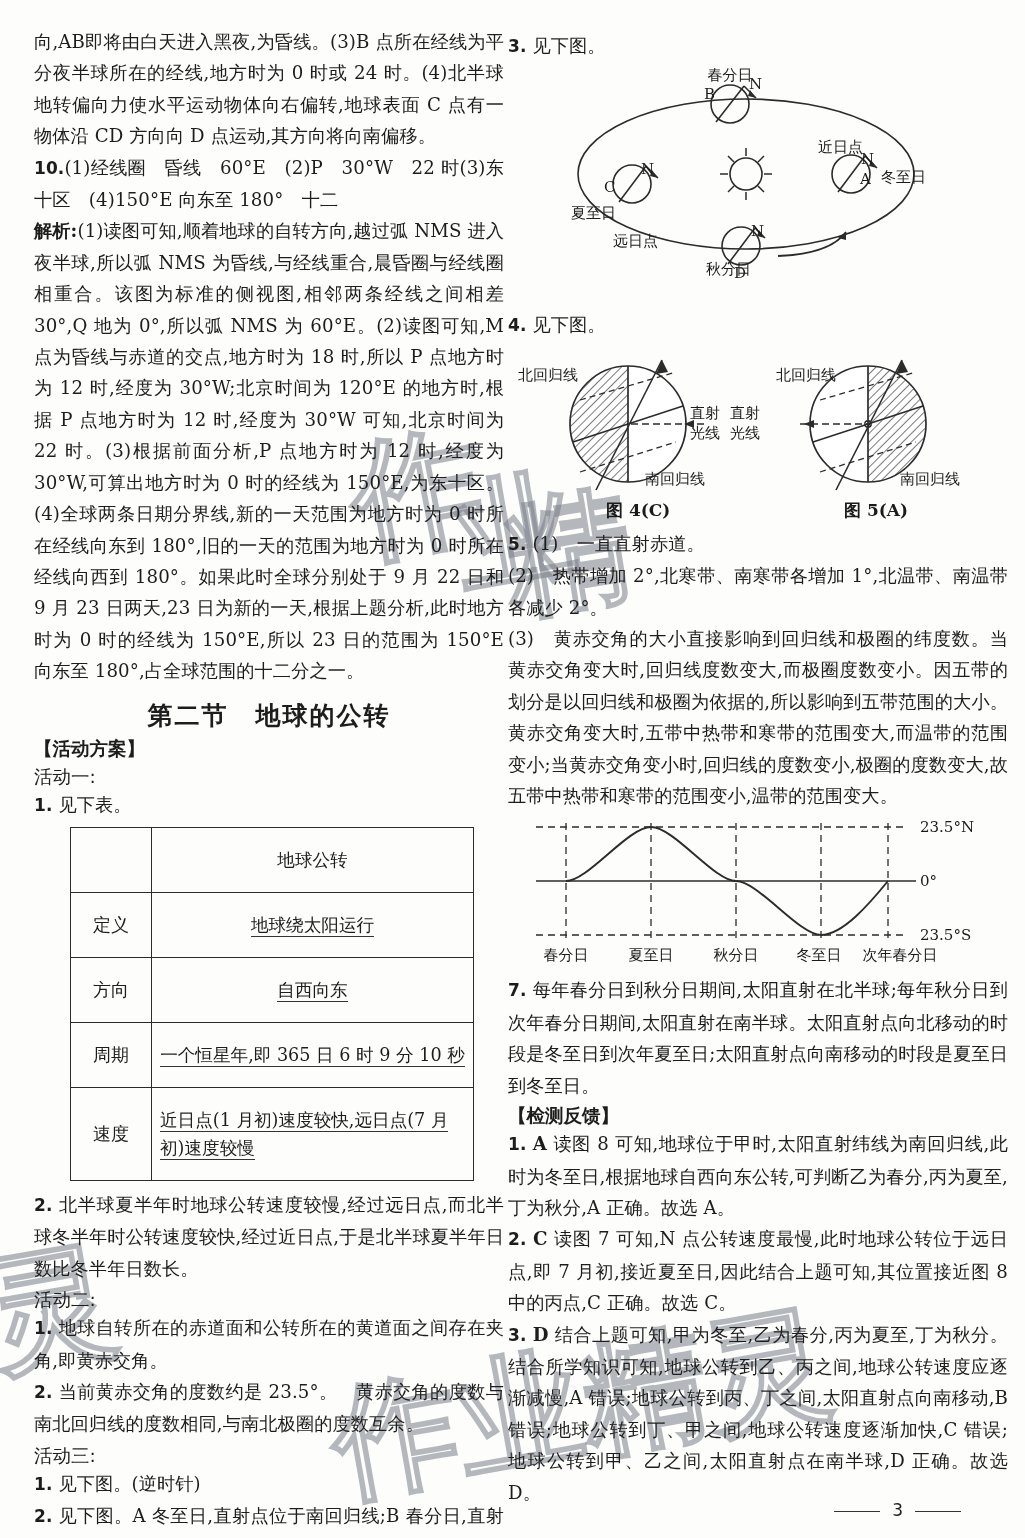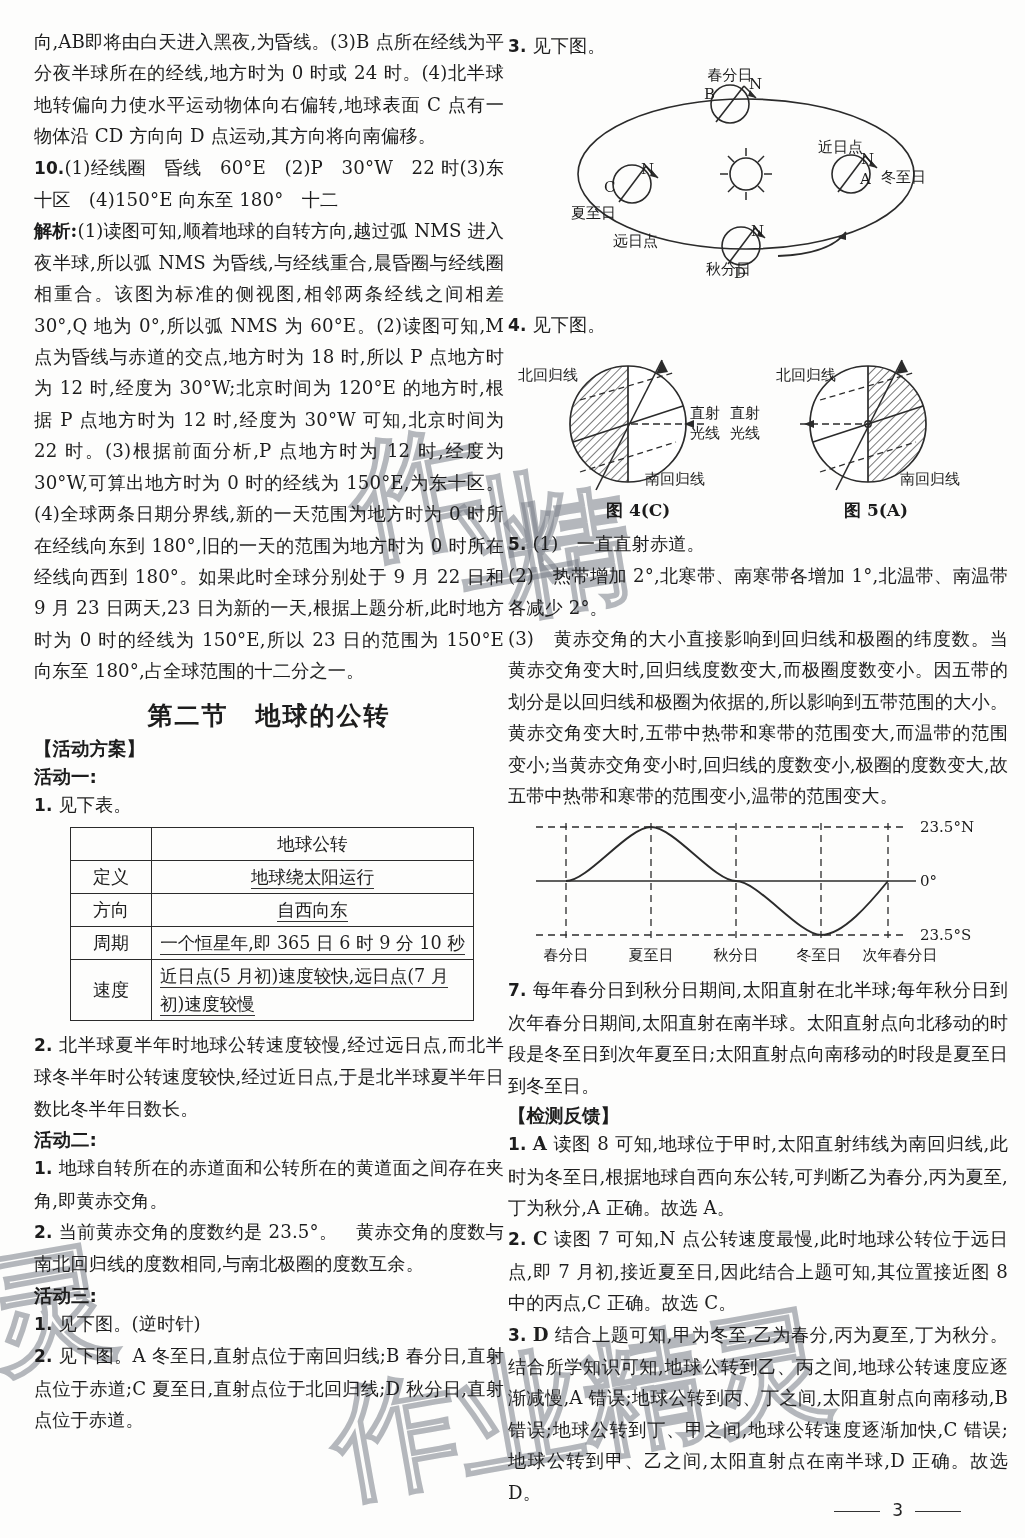"活动一:" .activity-label { font-weight: bold -> normal }
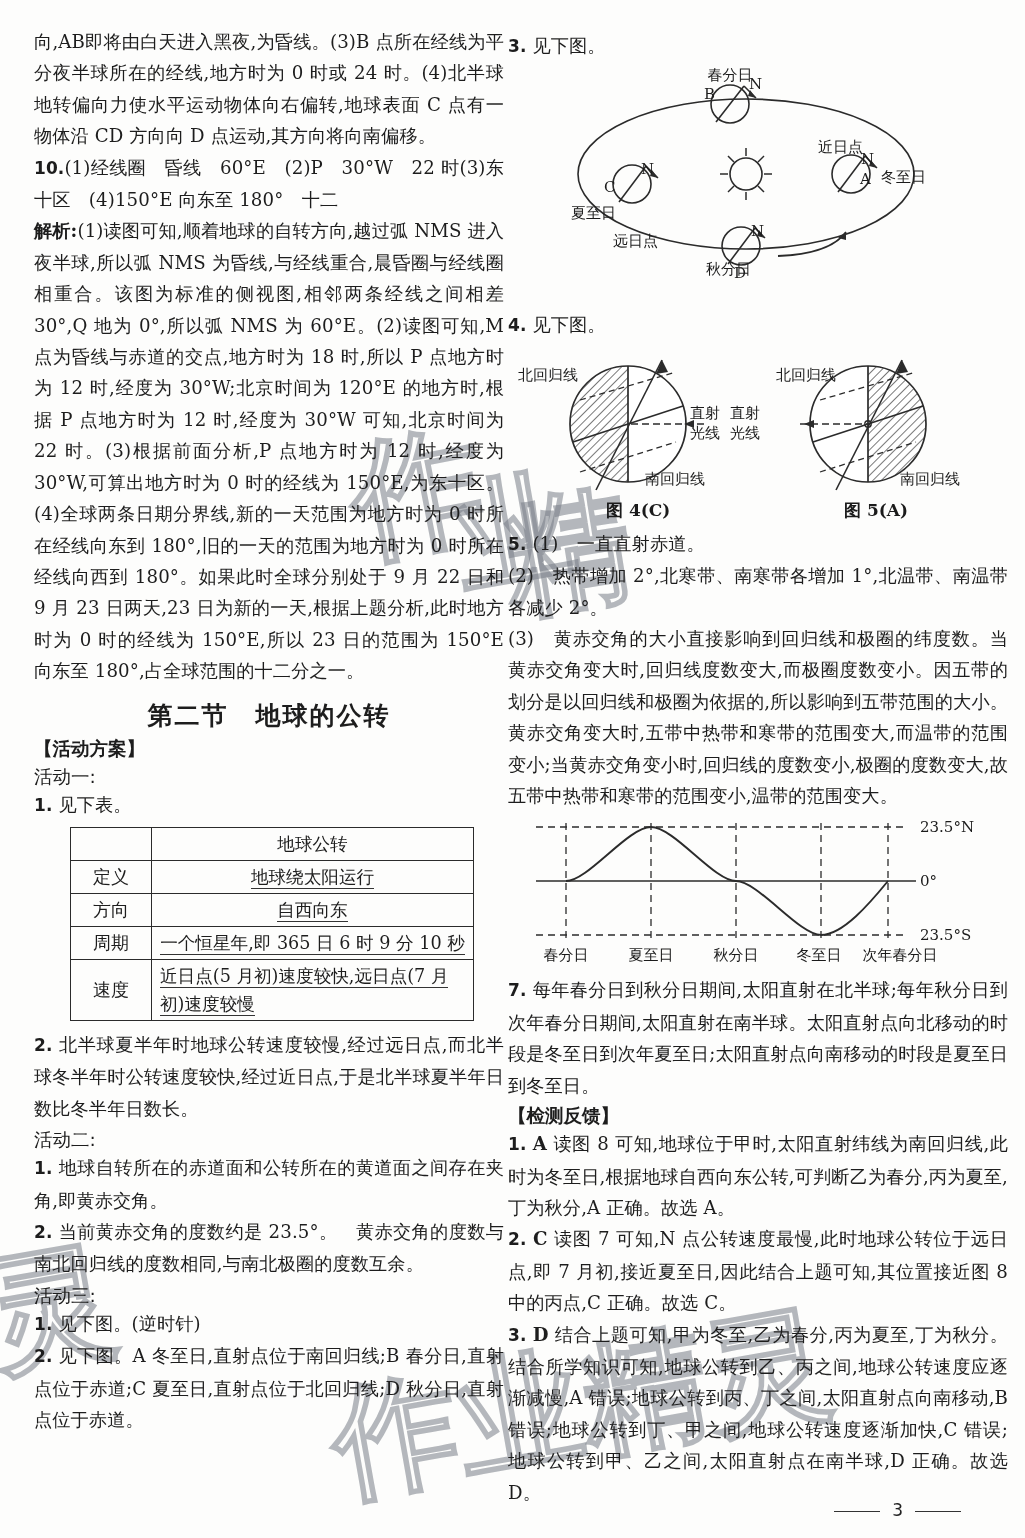"地球公转" table.answer-table td { padding: 2px 8px -> 18px 8px }
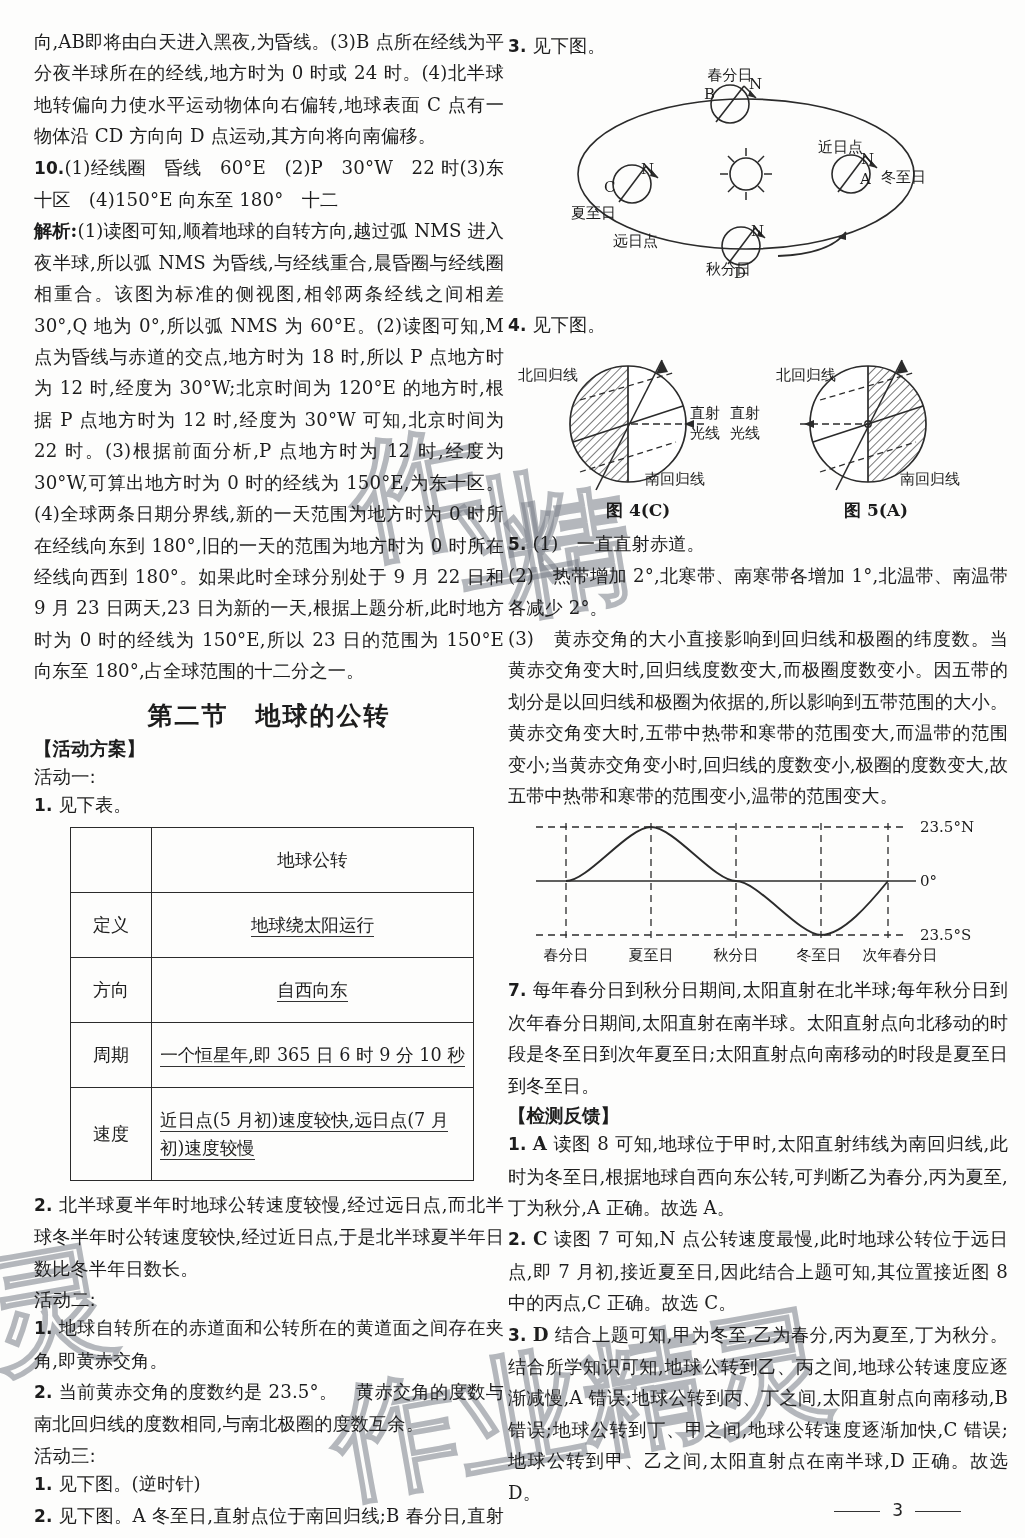"近日点(5 月初)速度较快,远日点(7 月初)速度较慢" span.uline { text: 5 -> 1 }
